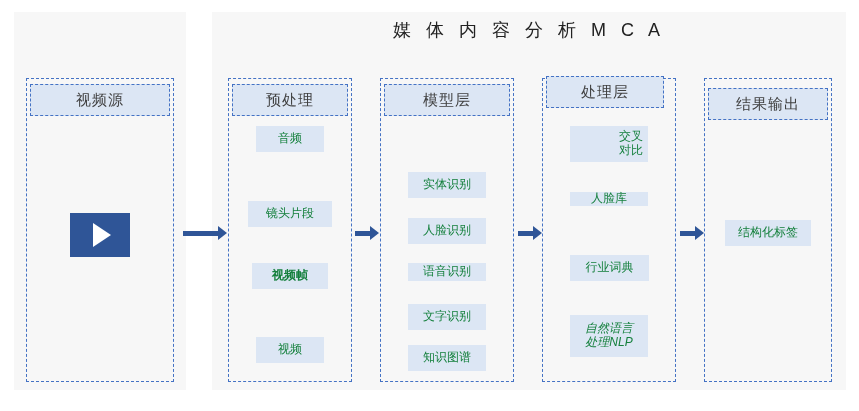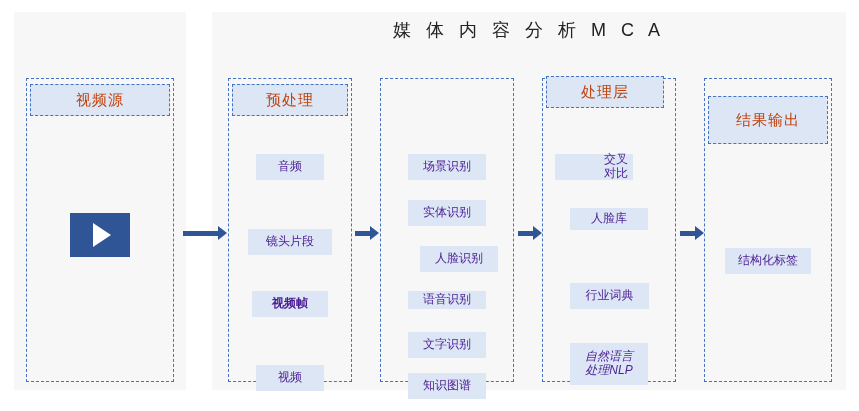"视频源" .col-header { color: #c2410c -> #404040 }
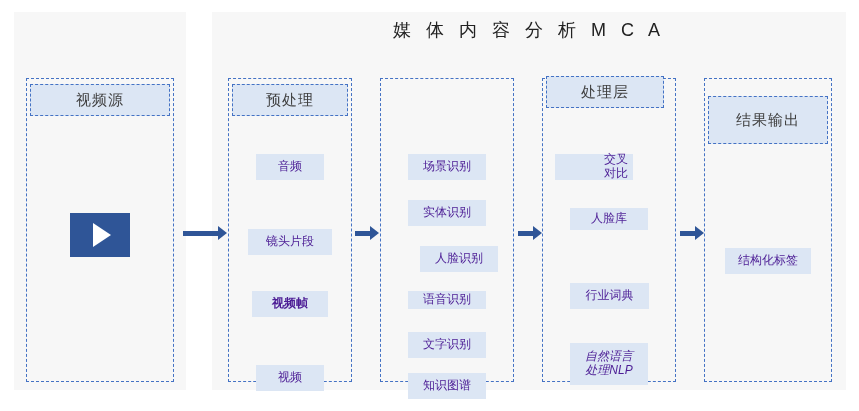"模型层" div.col-header { html: none -> <div>模型层</div> }
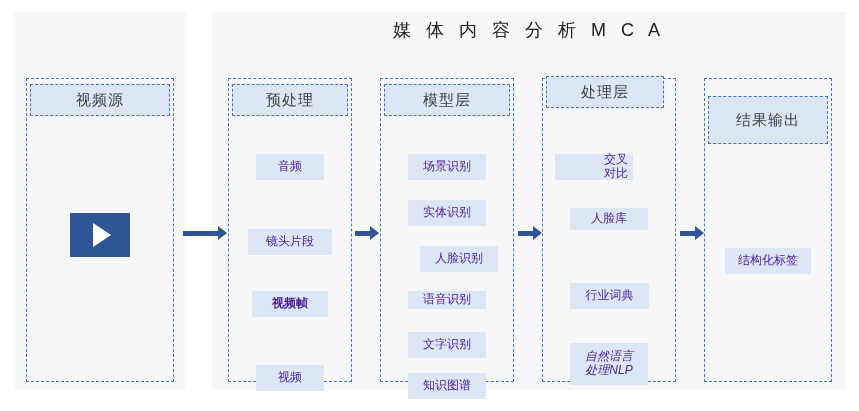"结果输出" div.col-header { height: 48px -> 32px; top: 96px -> 88px }
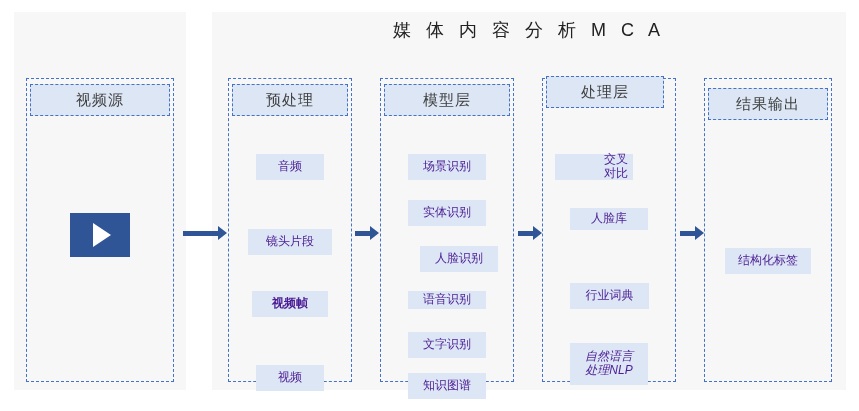"音频" .node { color: #4c1d95 -> #15803d; margin-top: 28px -> none }
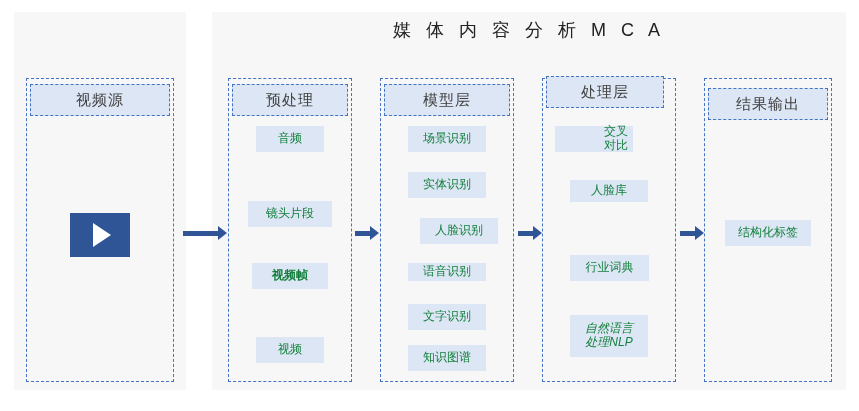"场景识别" div.node { html: <div>场景识别</div> -> none }
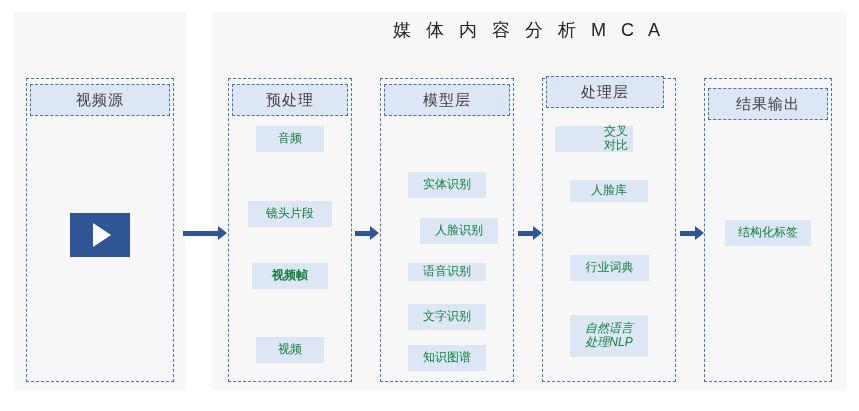"交叉对比" div.node { height: 26px -> 36px; left: 555px -> 570px }
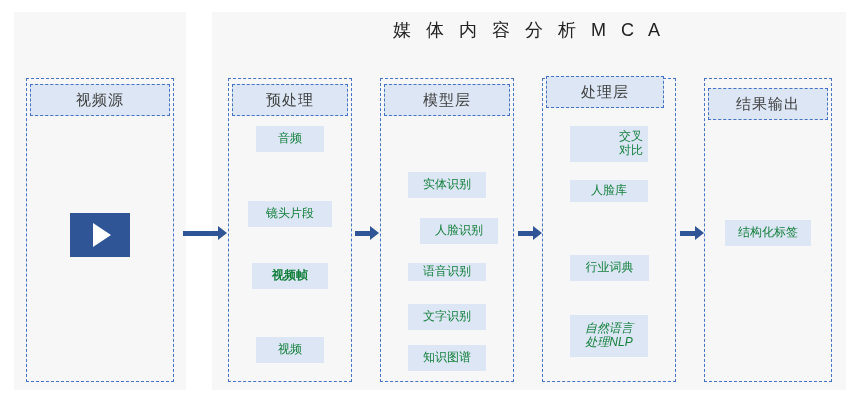"人脸库" div.node { height: 22px -> 14px; top: 180px -> 192px }
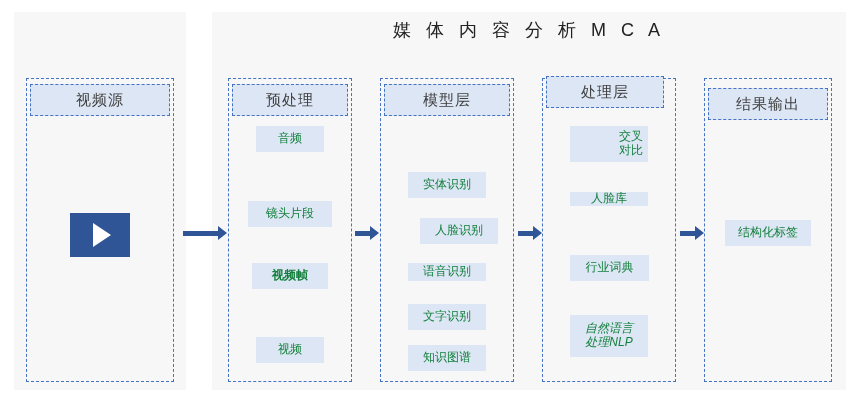"人脸识别" div.node { left: 420px -> 408px }
